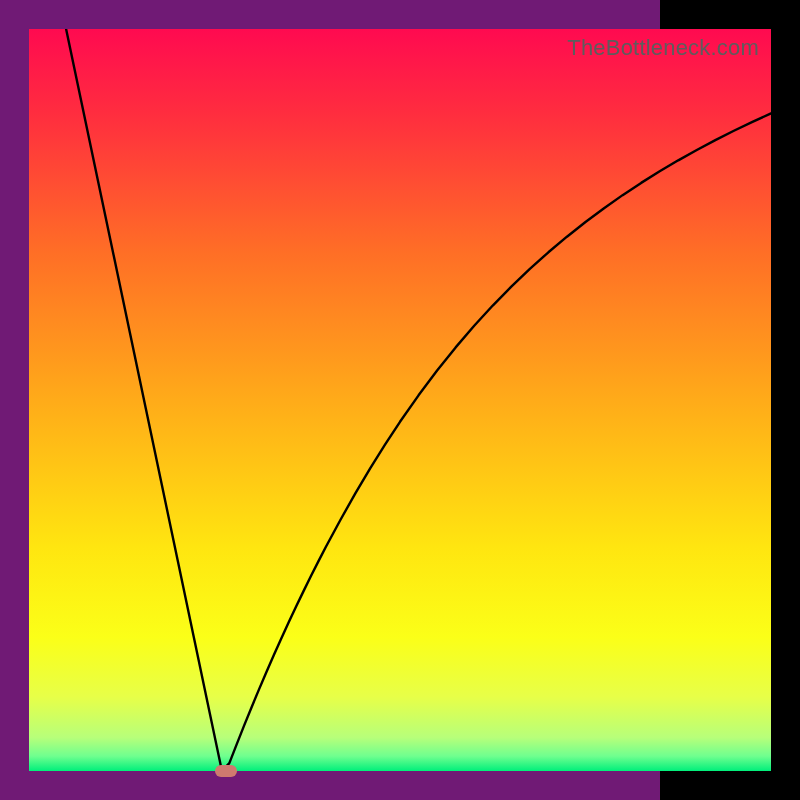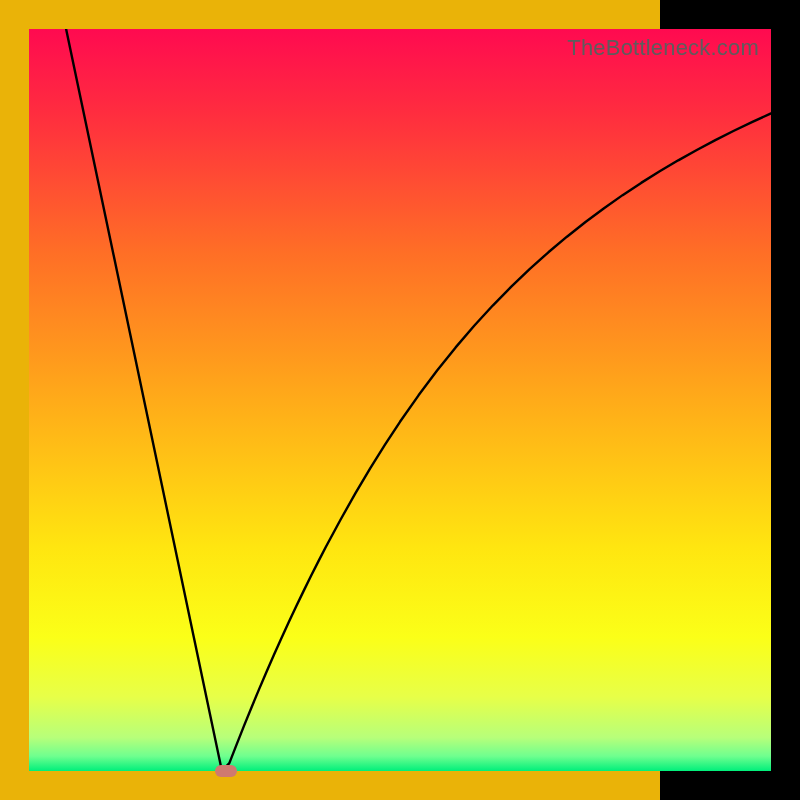"TheBottleneck.com" .frame { background: #eab308 -> #701a75 }
